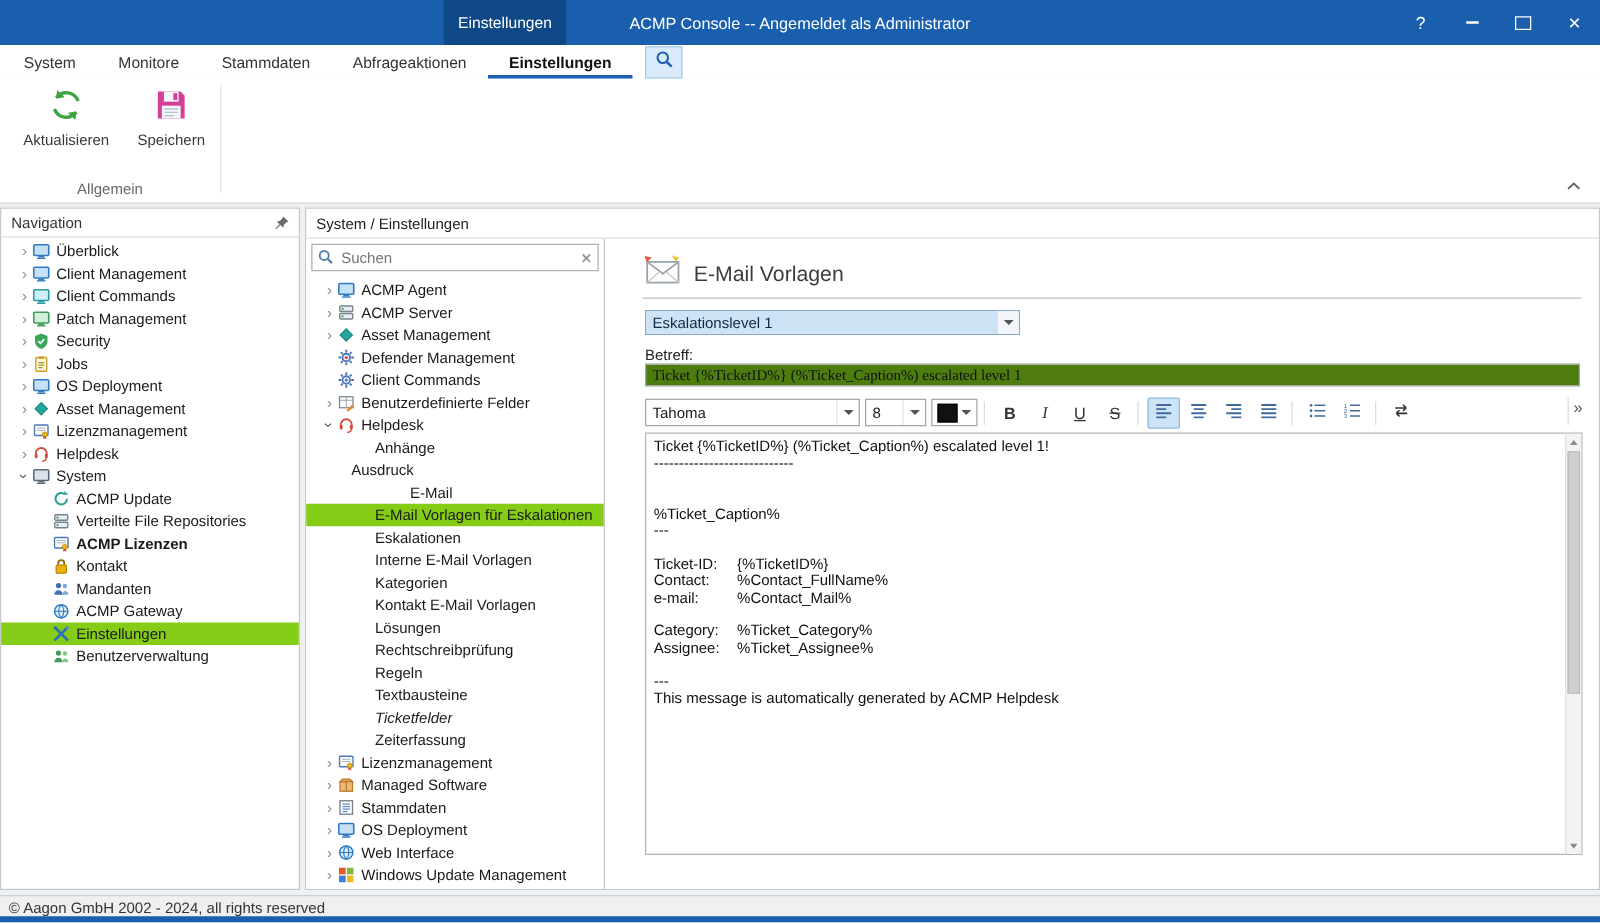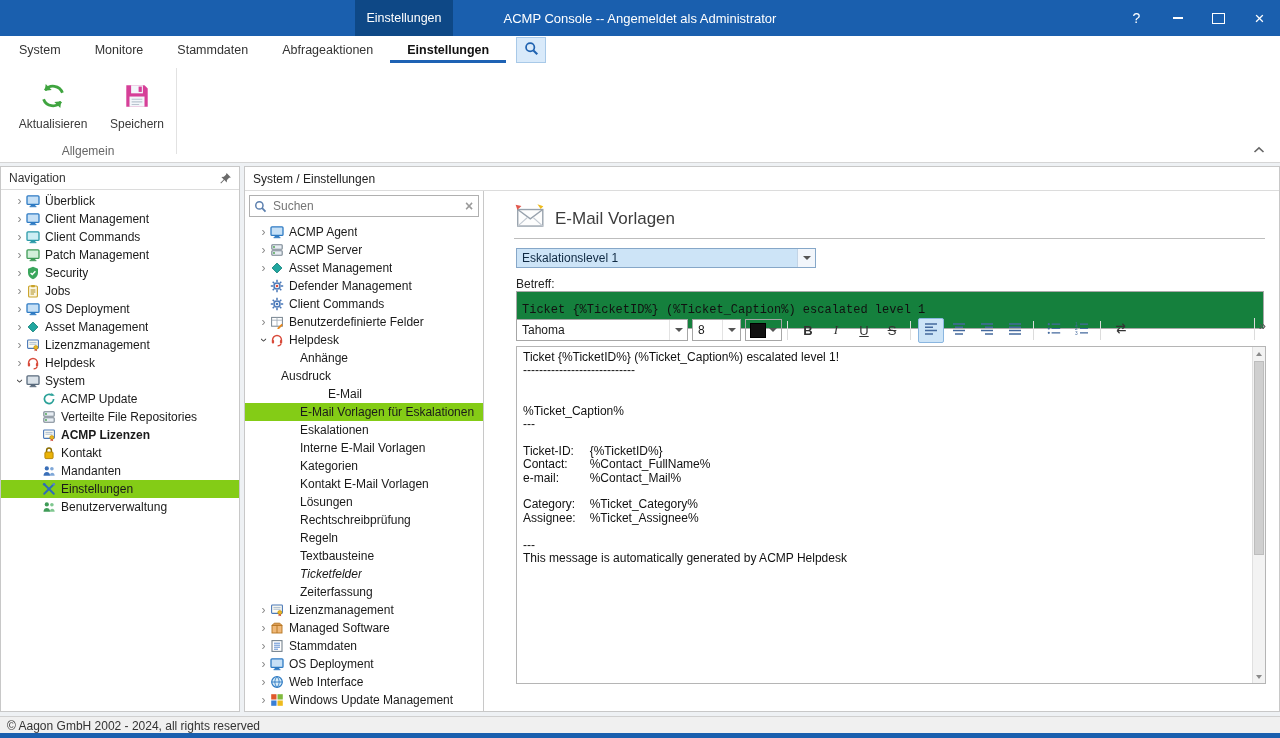"Aktualisieren" #ribbon-buttons { top: 12px -> 0 }
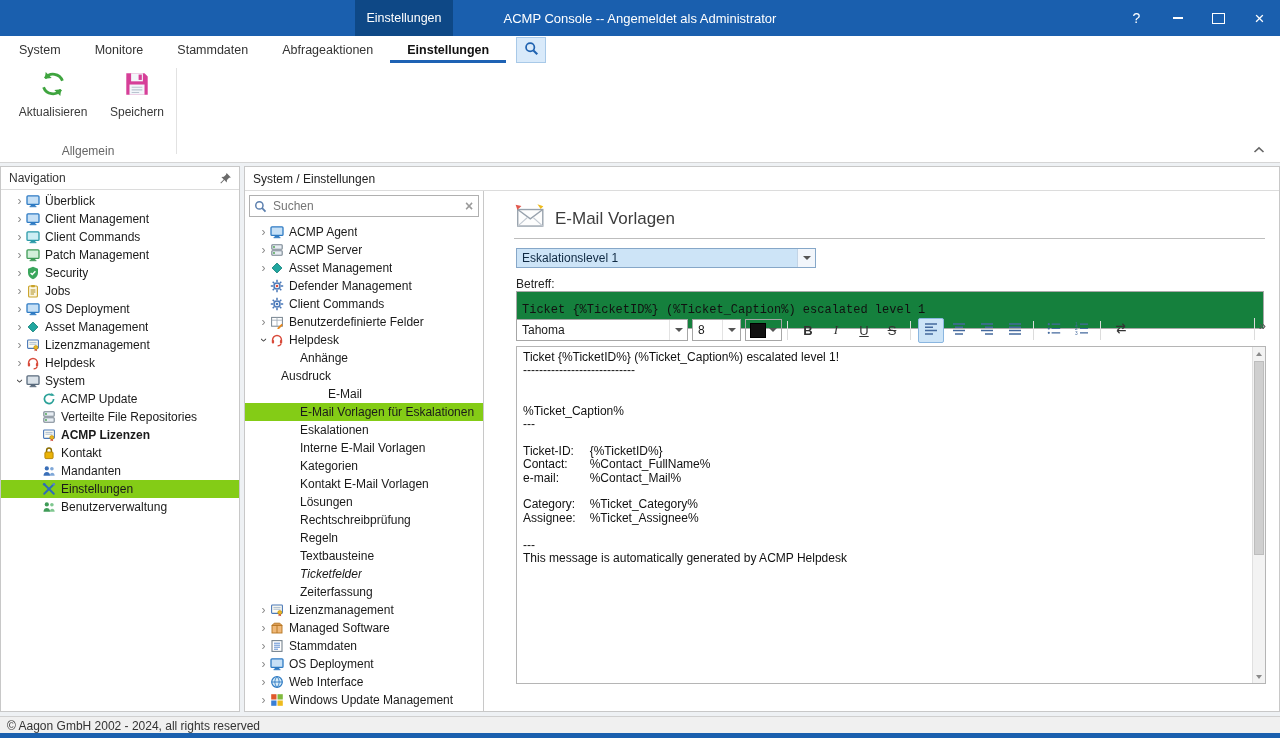"Ticket {%TicketID%} (%Ticket_Caption%) escalated level 1" #subject-input { background: #15803d -> #4d7c0f; font-family: Liberation Mono, monospace -> Liberation Serif, serif; height: 38px -> 18px }
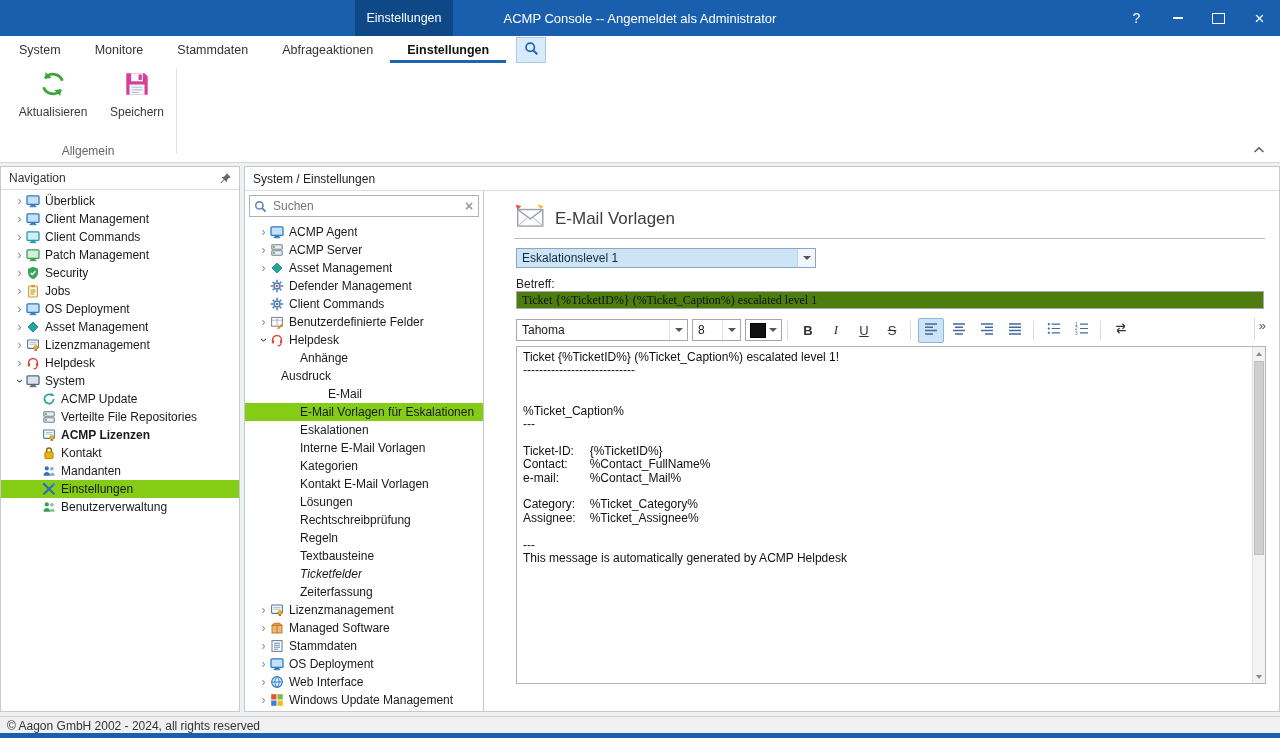"ACMP Gateway" div.tree-row { html: none -> <div> <span>›</span> <span> <svg> <circle></circle> <path></path> </svg> </span> <span>ACMP Gateway</span> </div> }
